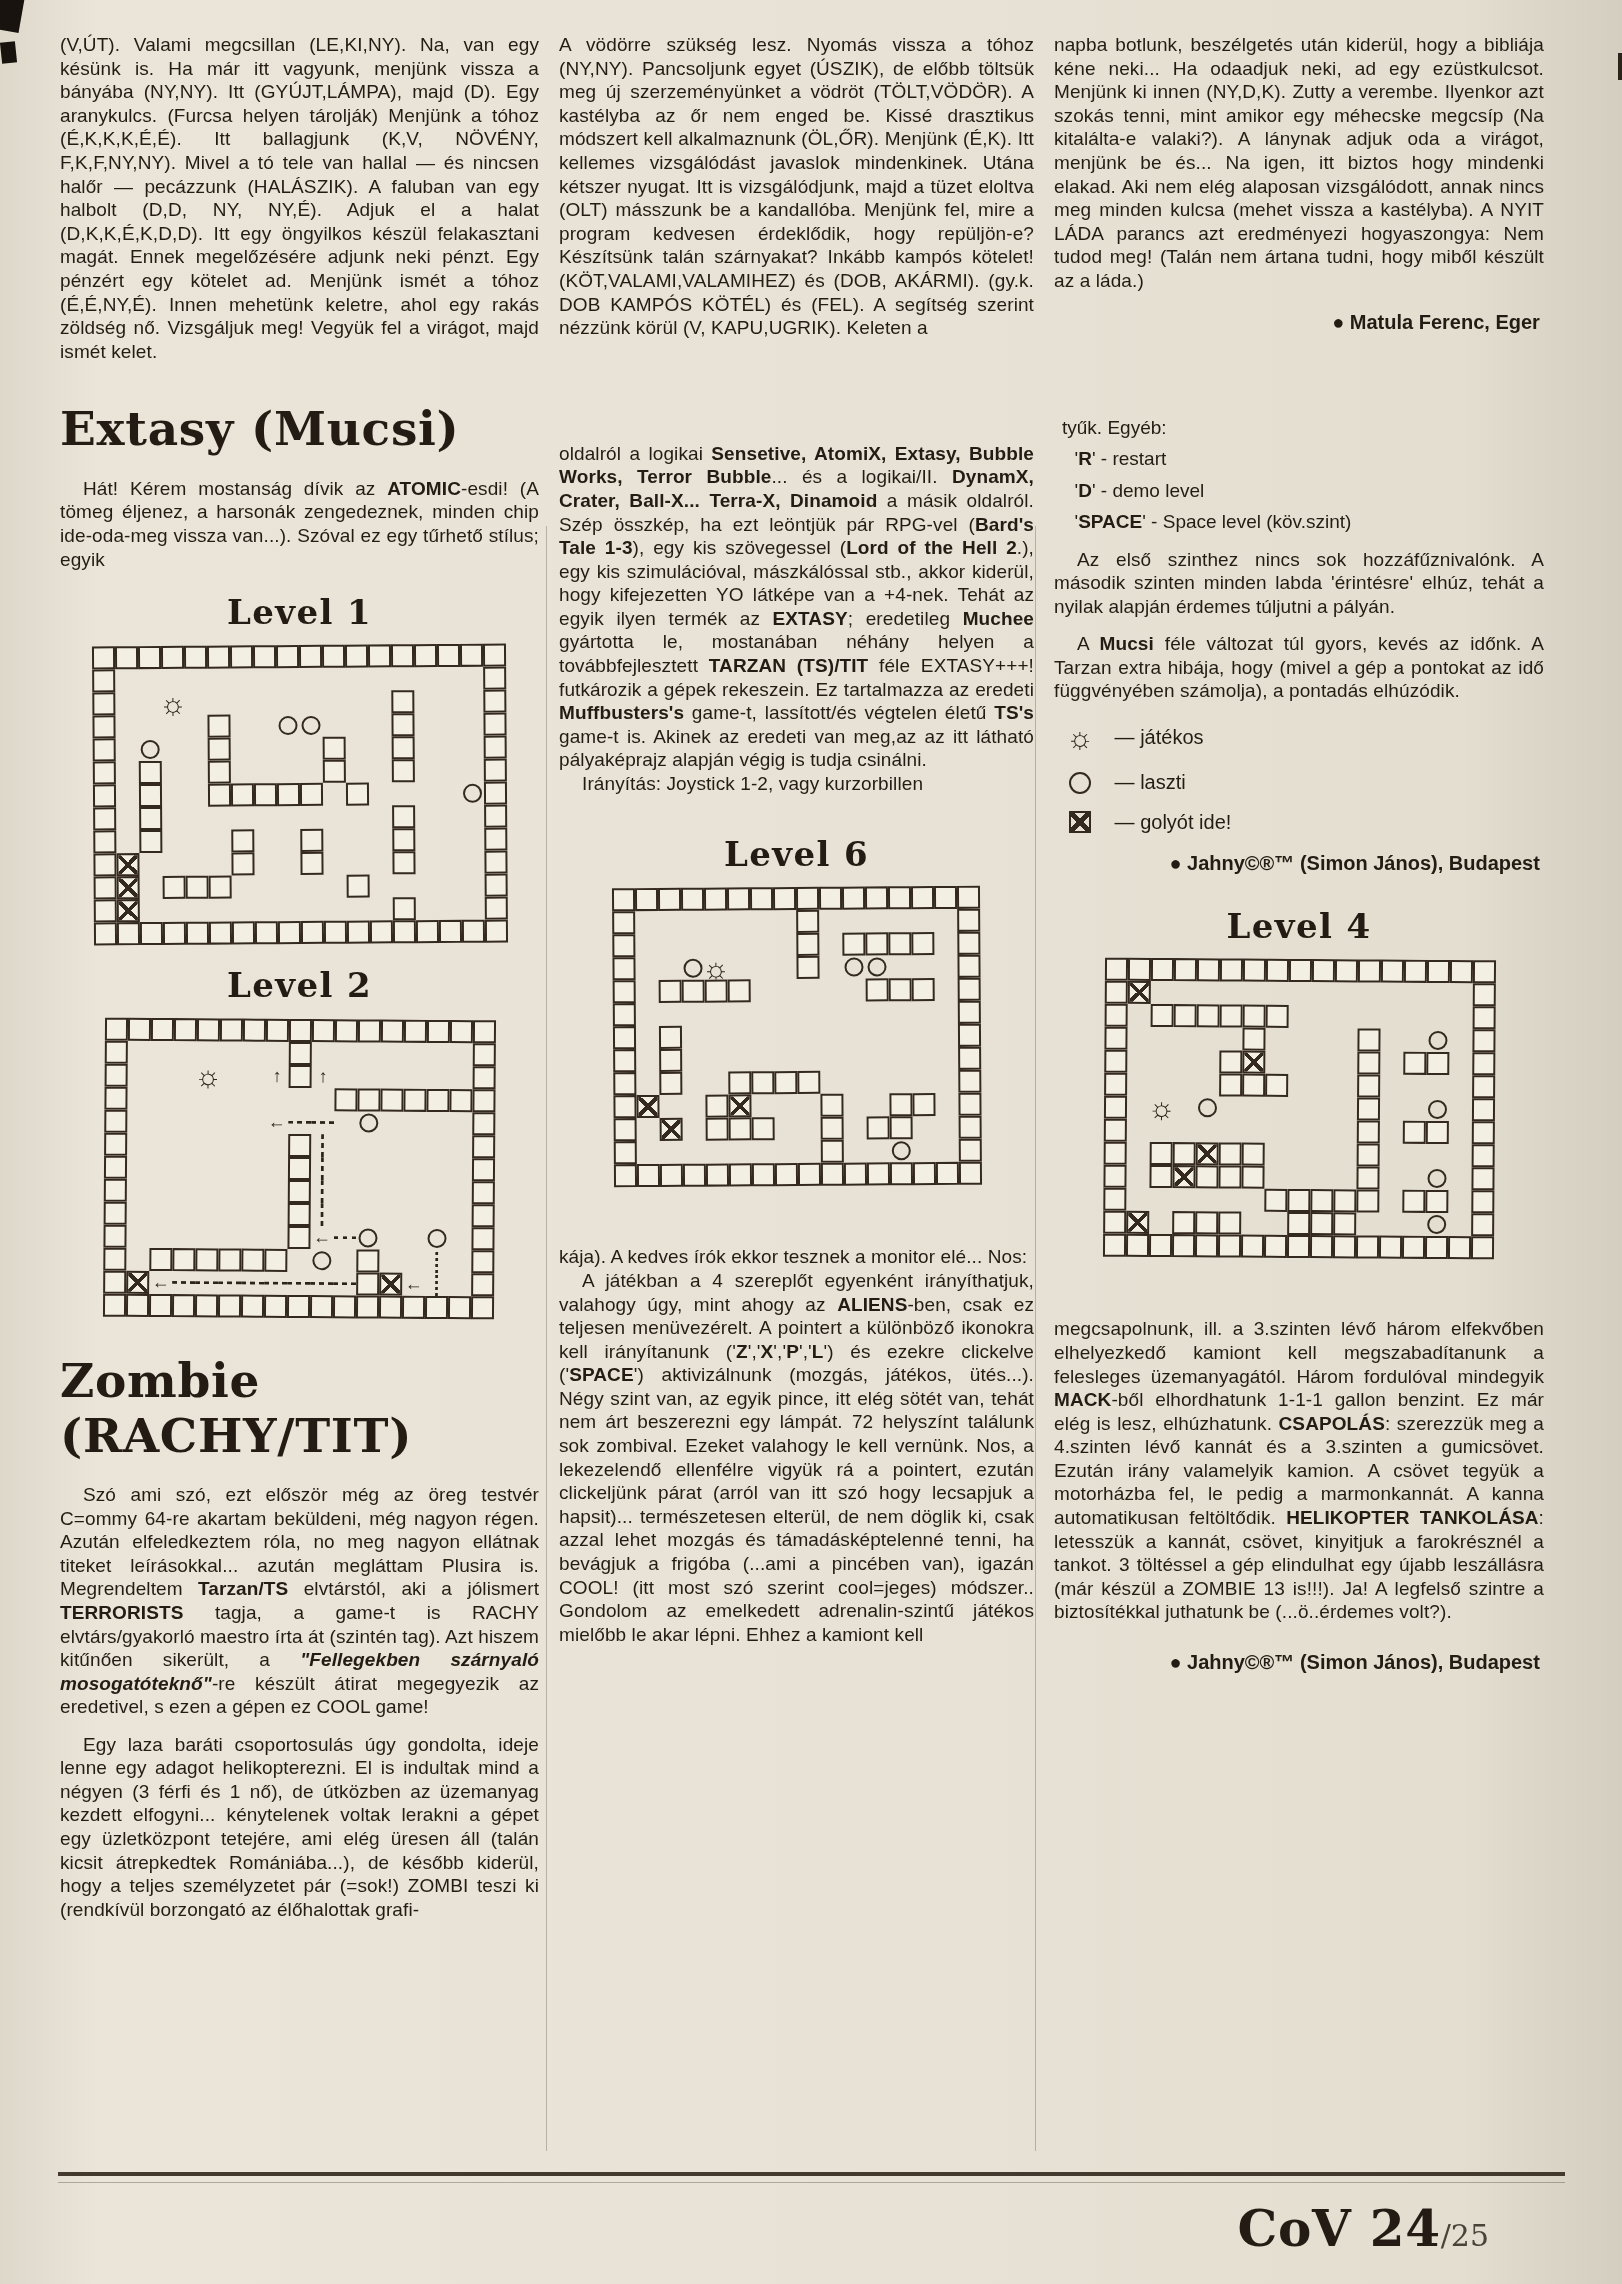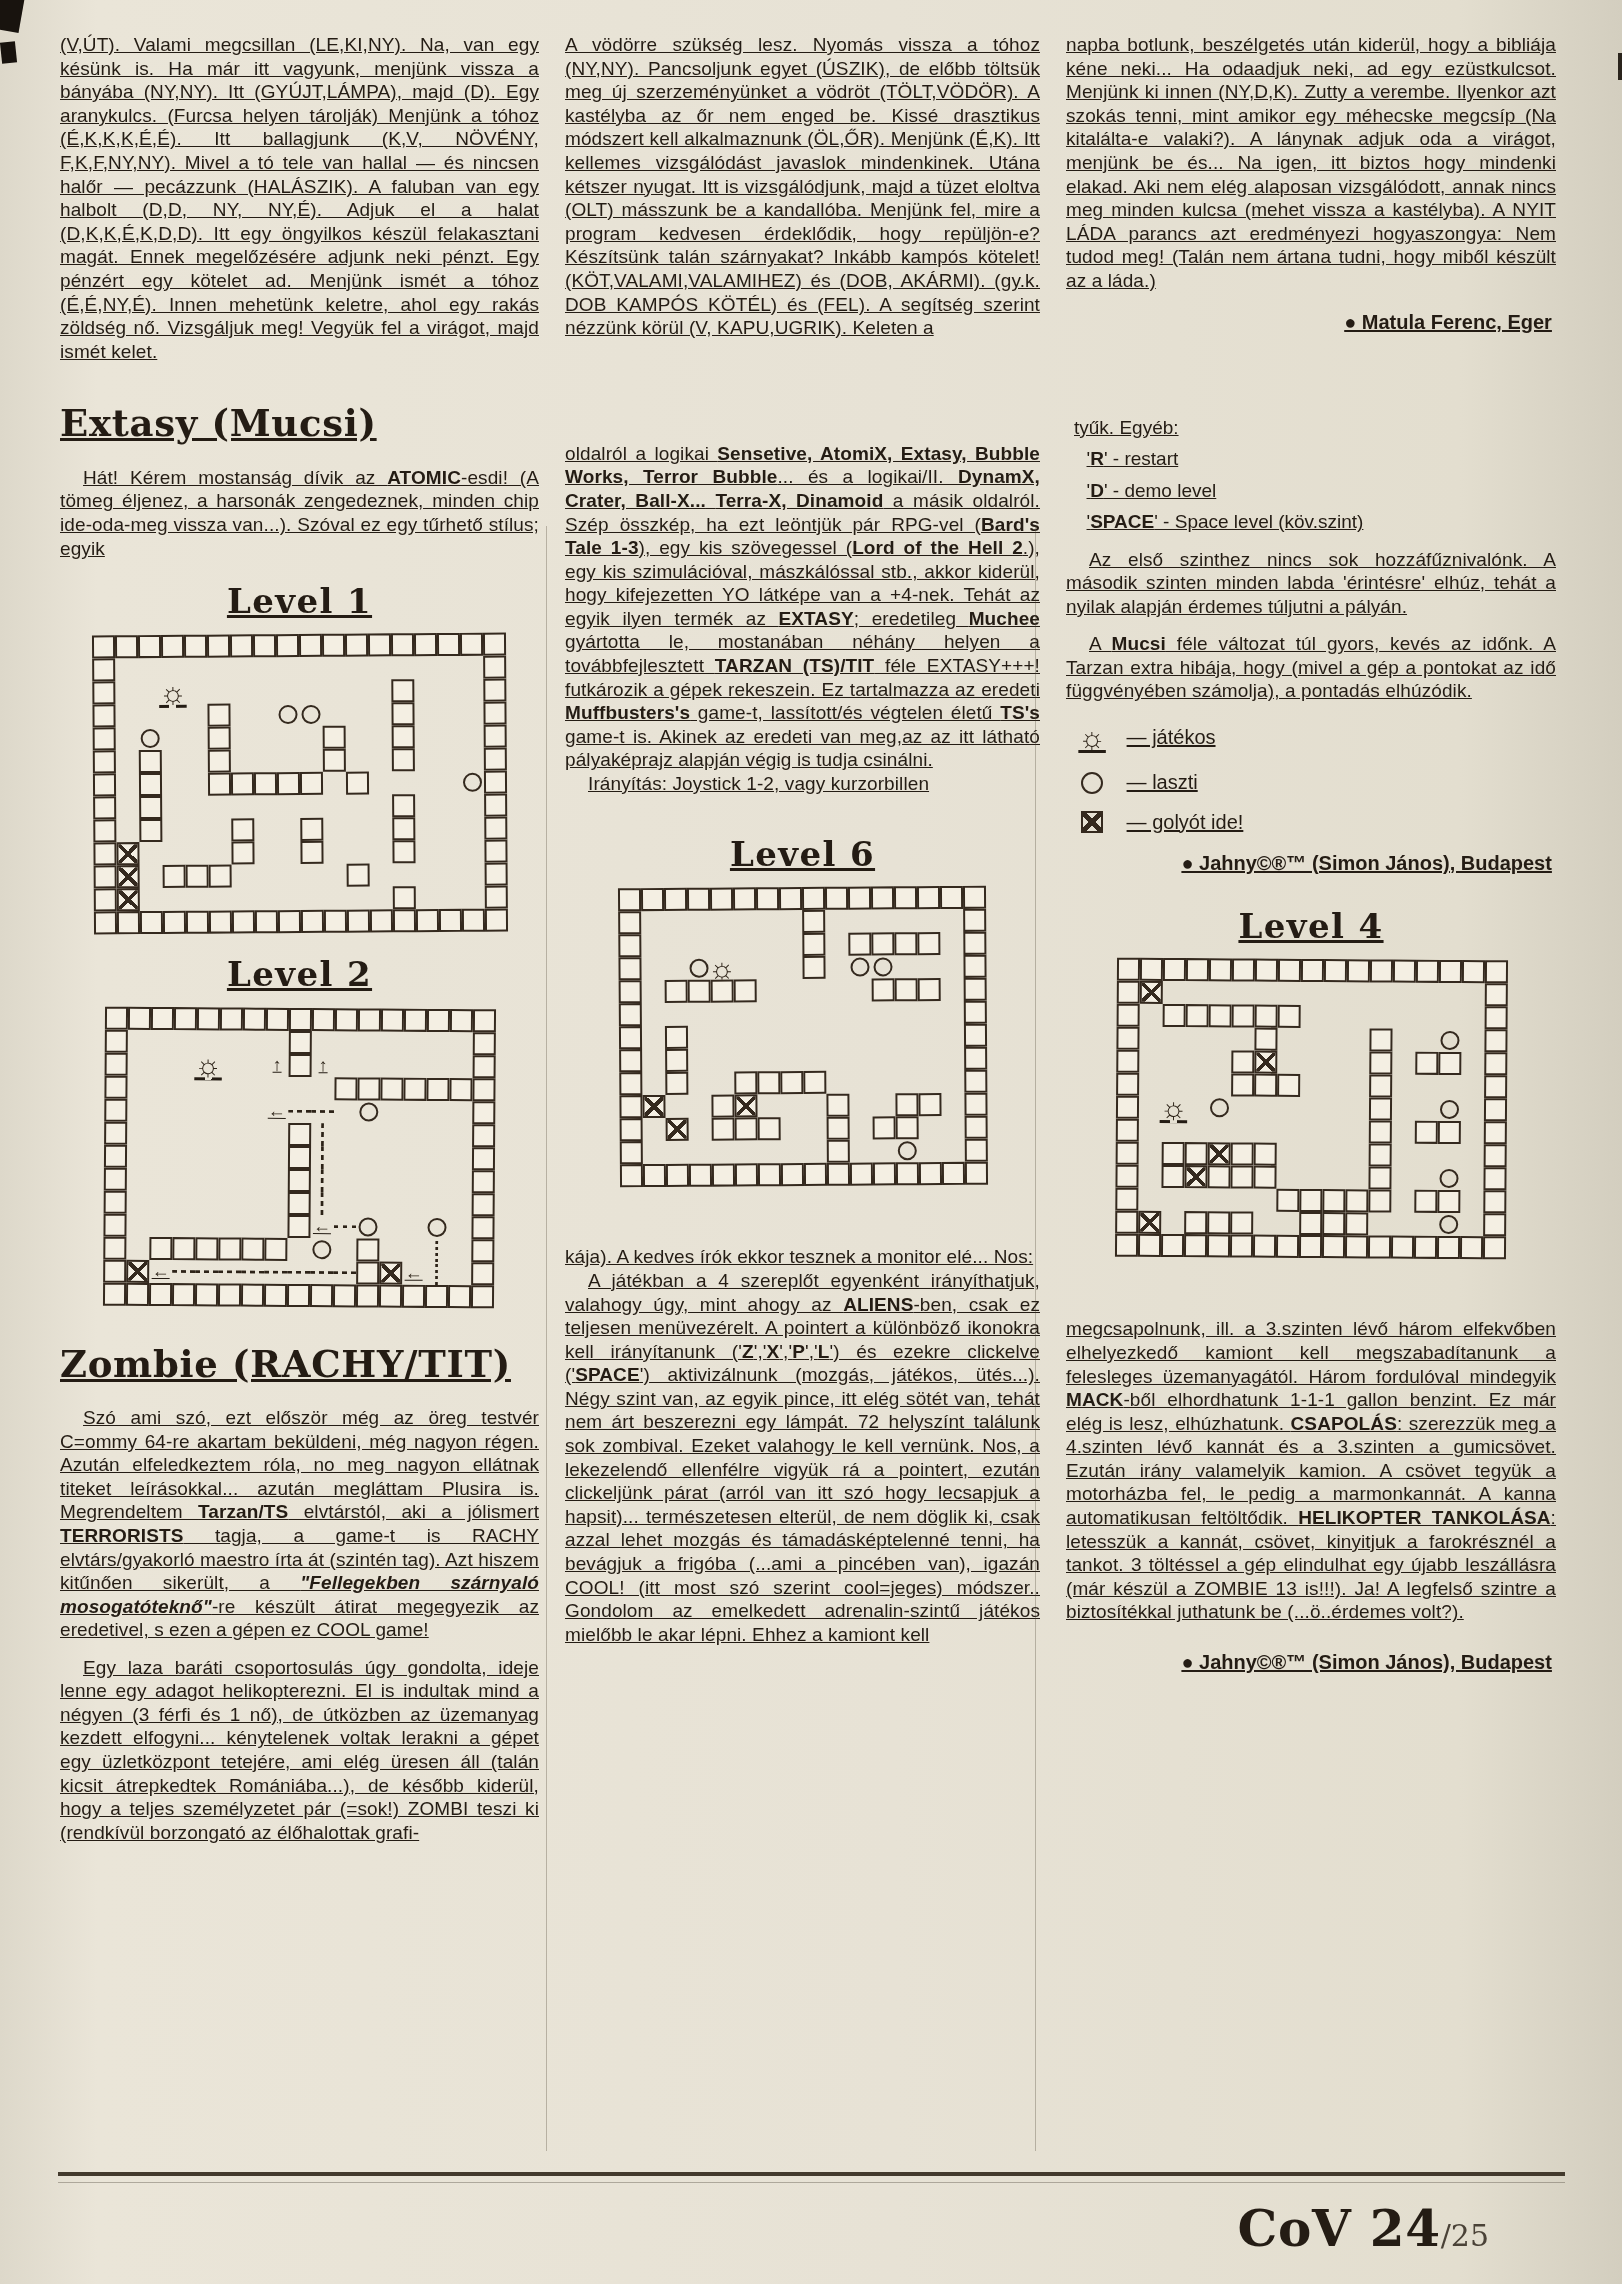"(V,ÚT). Valami megcsillan (LE,KI,NY)." .cols { gap: 26px -> 20px; text-decoration: underline -> none }
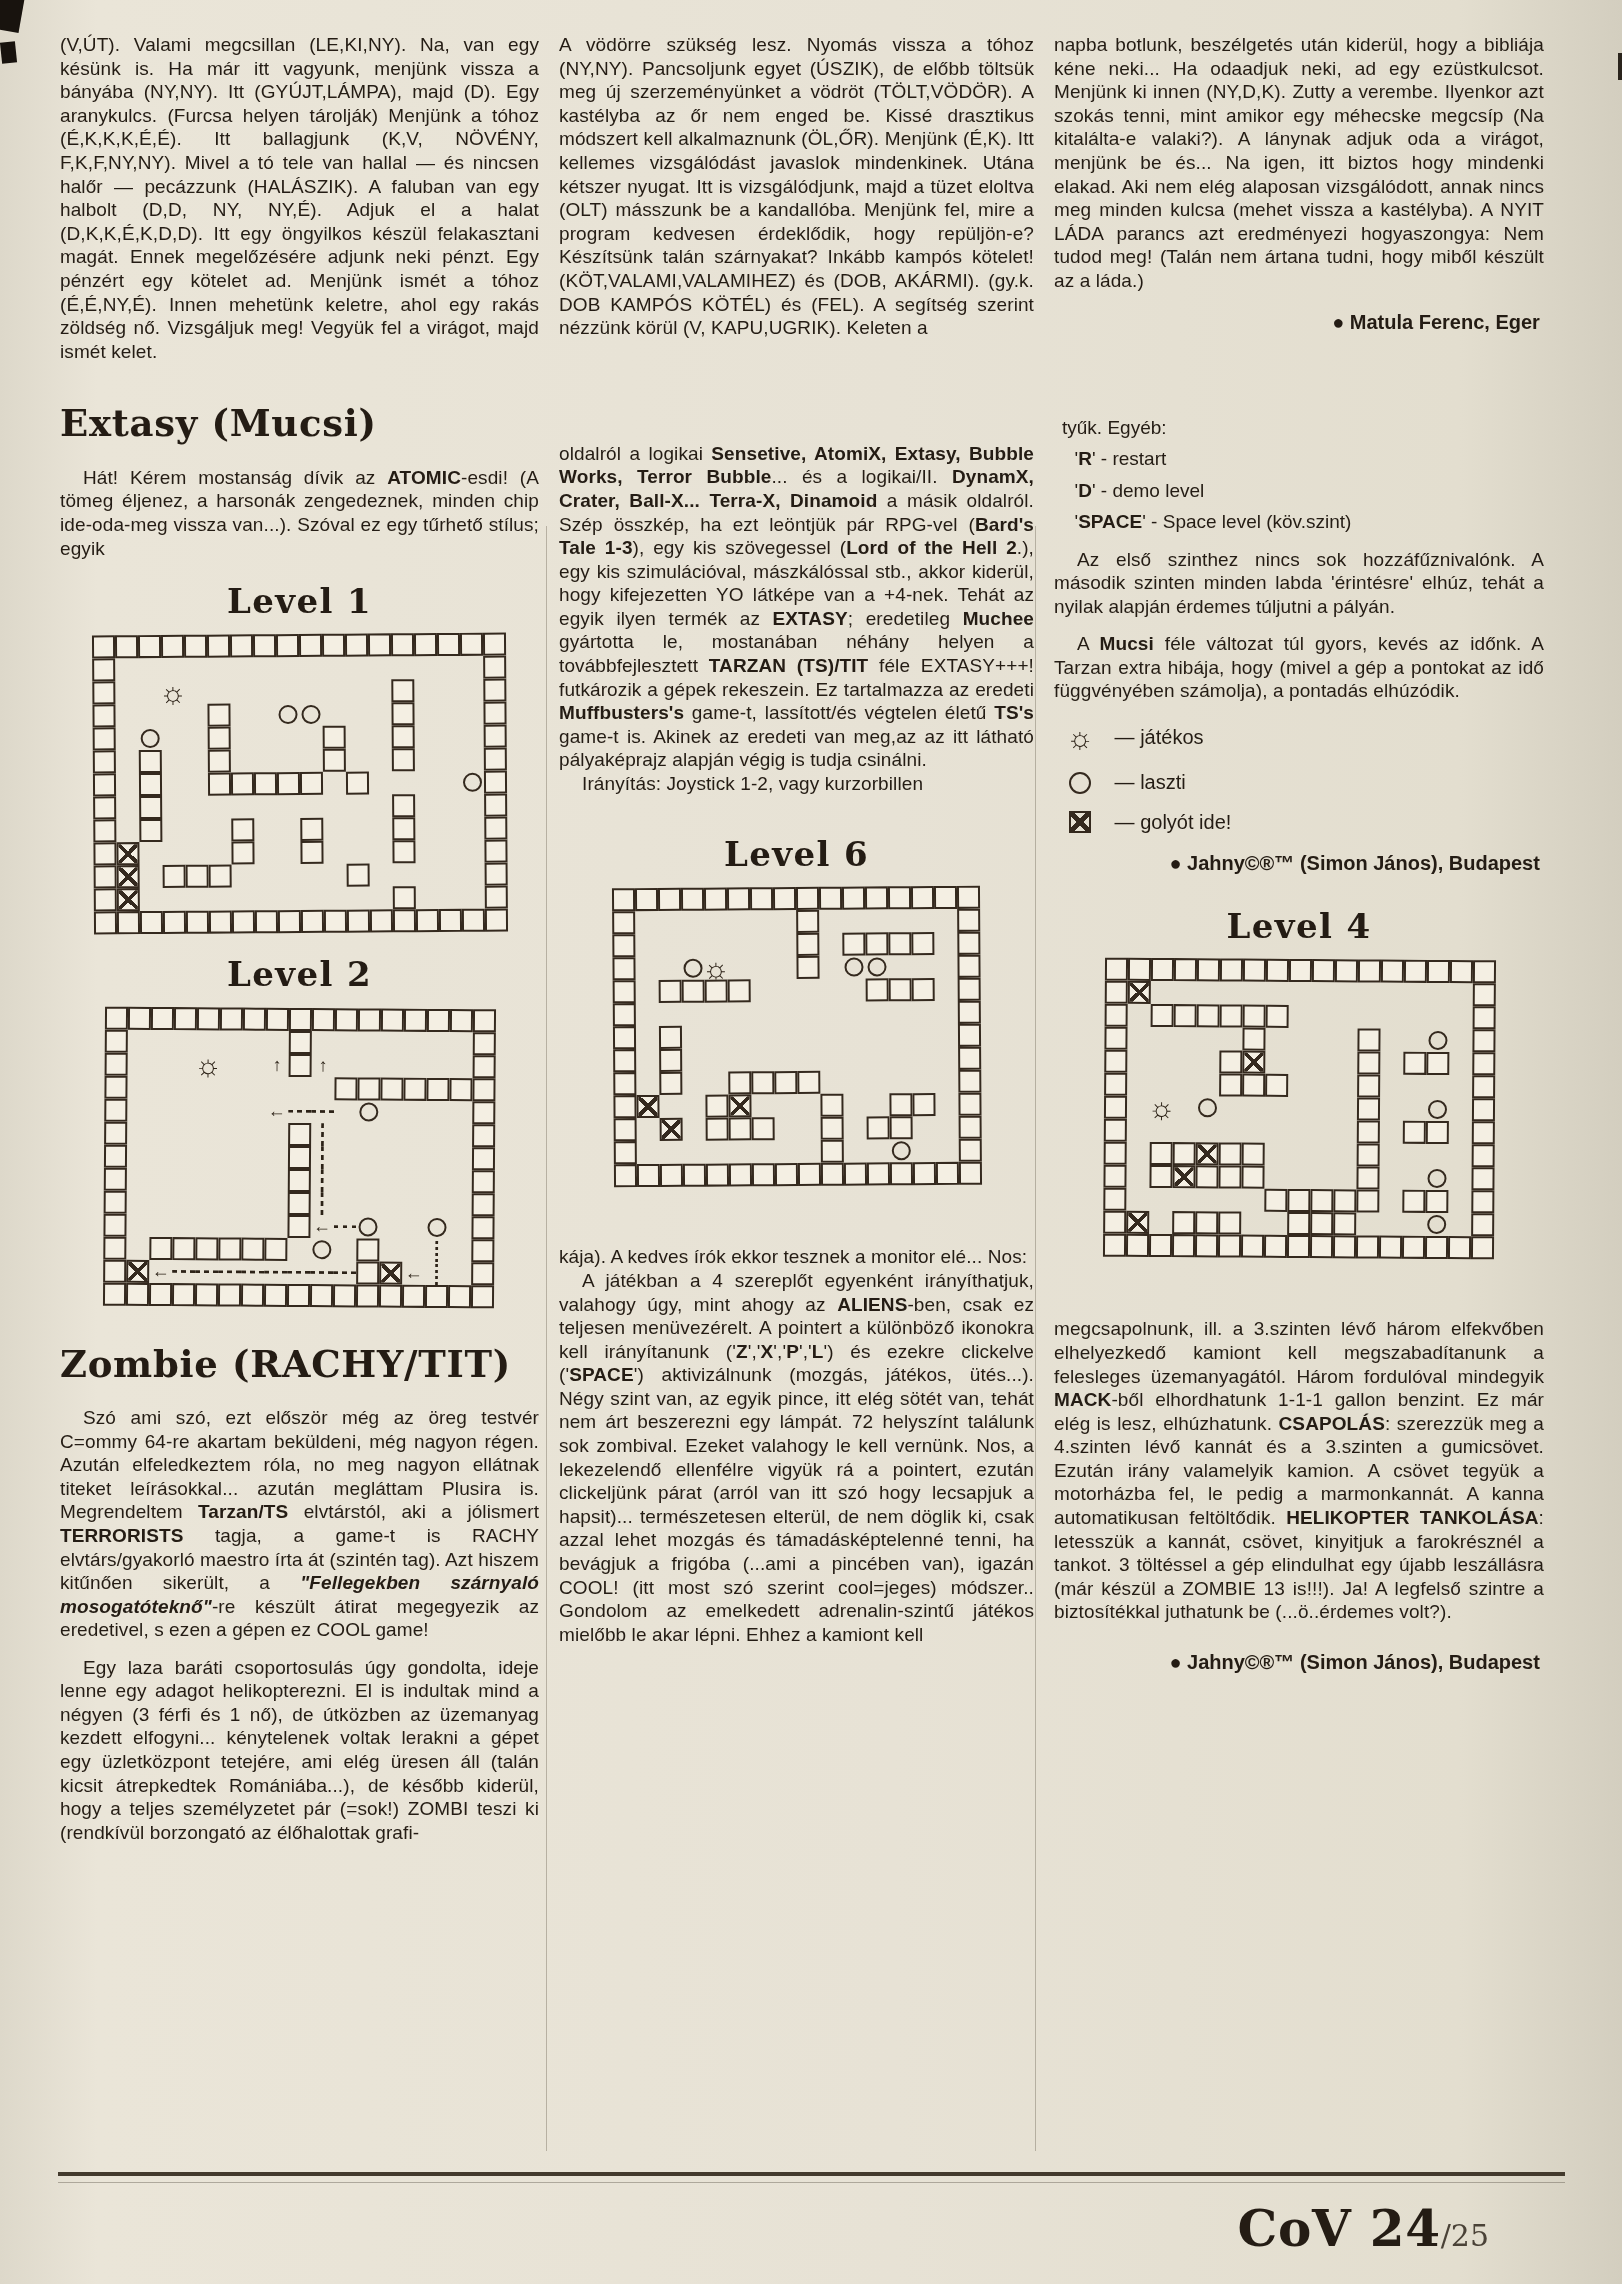"Extasy (Mucsi)" h1.sect { font-size: 37px -> 47px }
